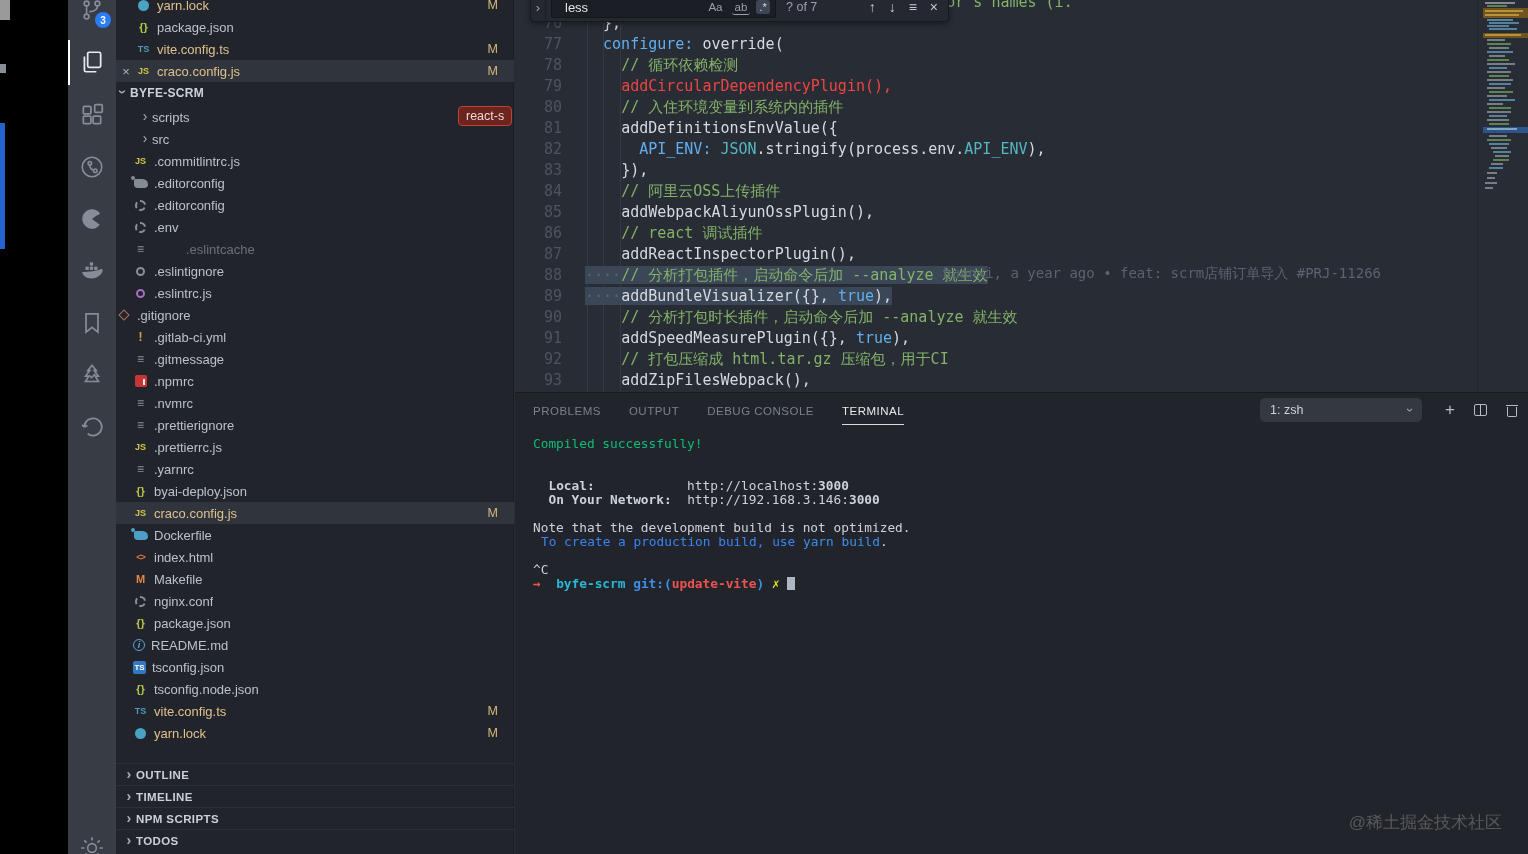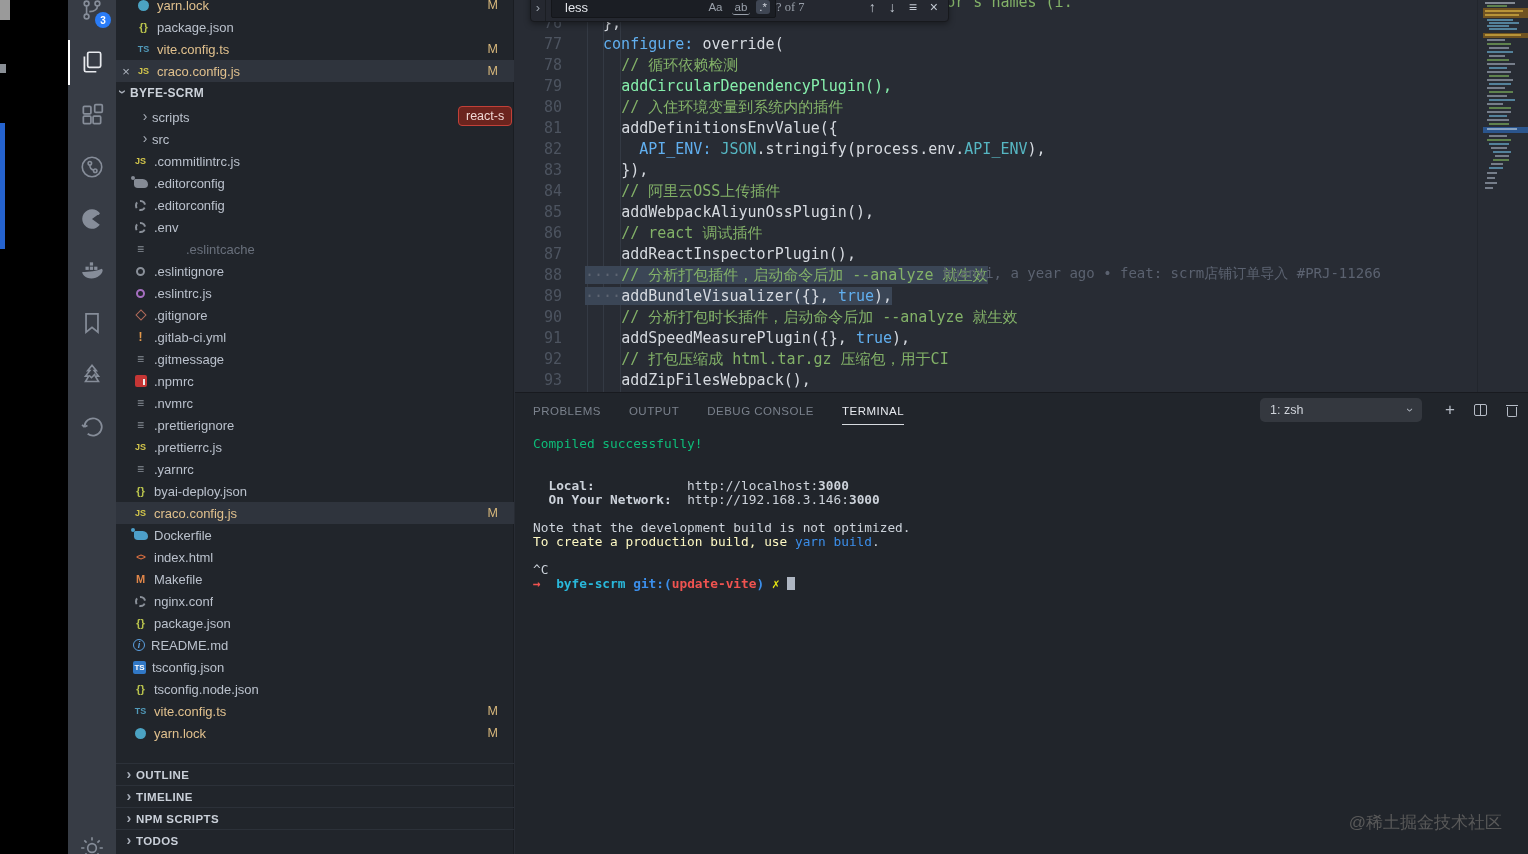"? of 7" #find-results { font-family: Liberation Serif, serif -> none; margin-left: 0 -> 10px }
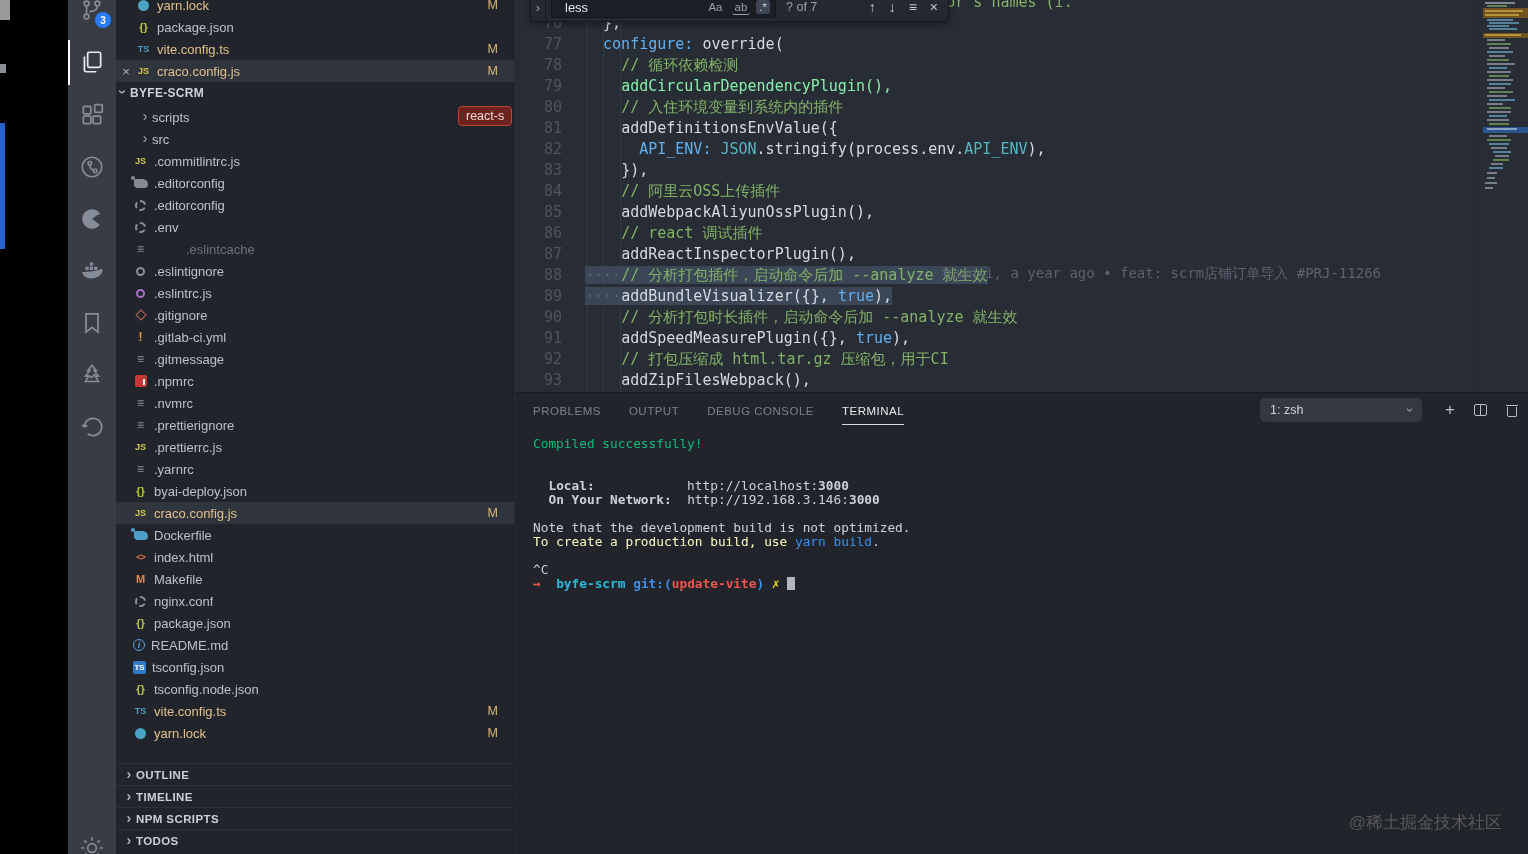"addCircularDependencyPlugin()," span { color: #86efac -> #ef4444 }
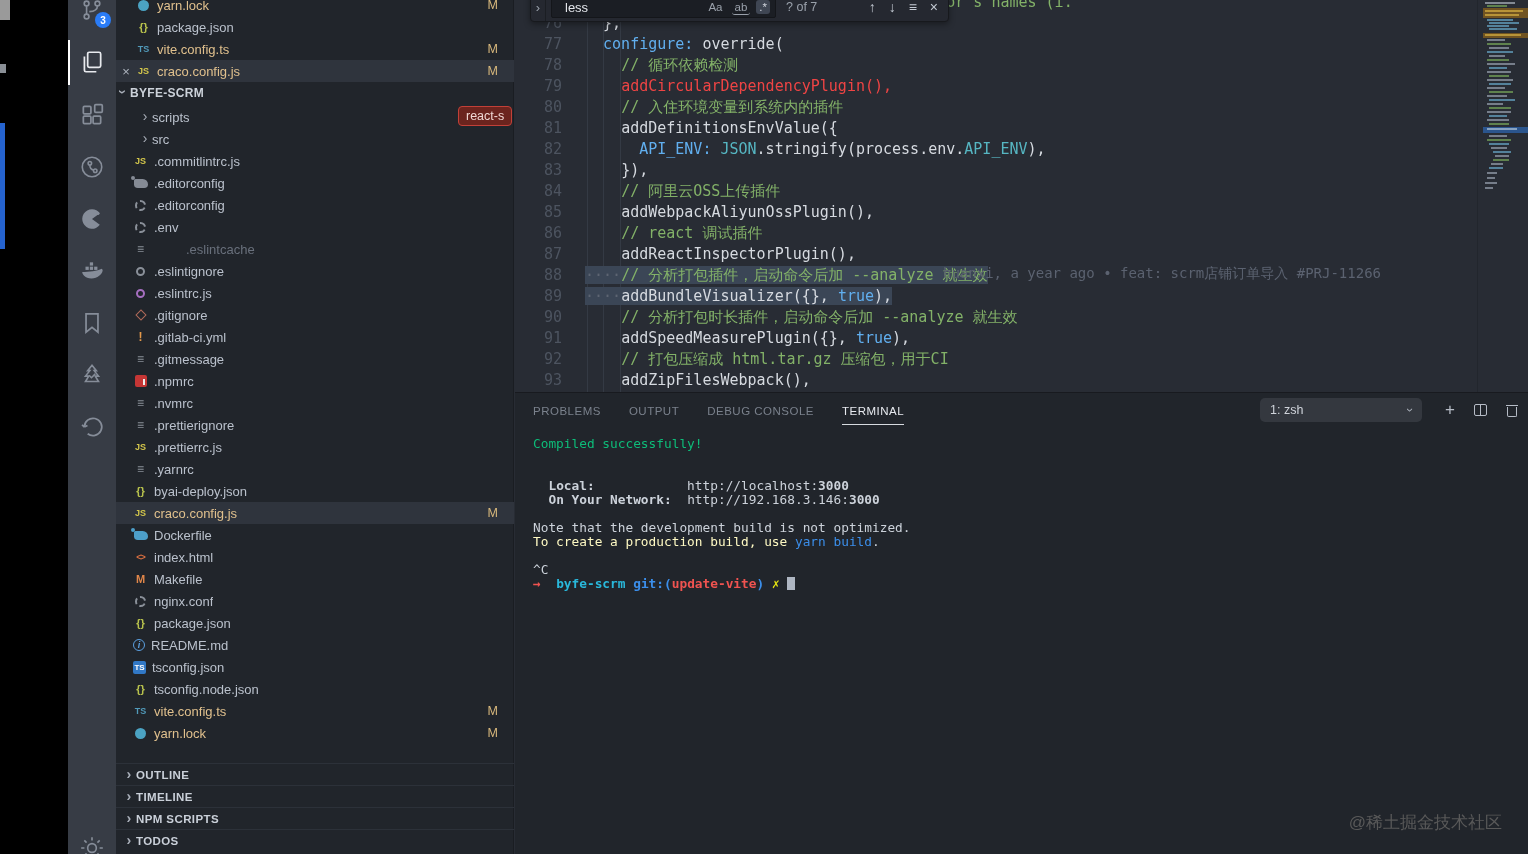".gitignore" div.row { padding-left: 17px -> none }
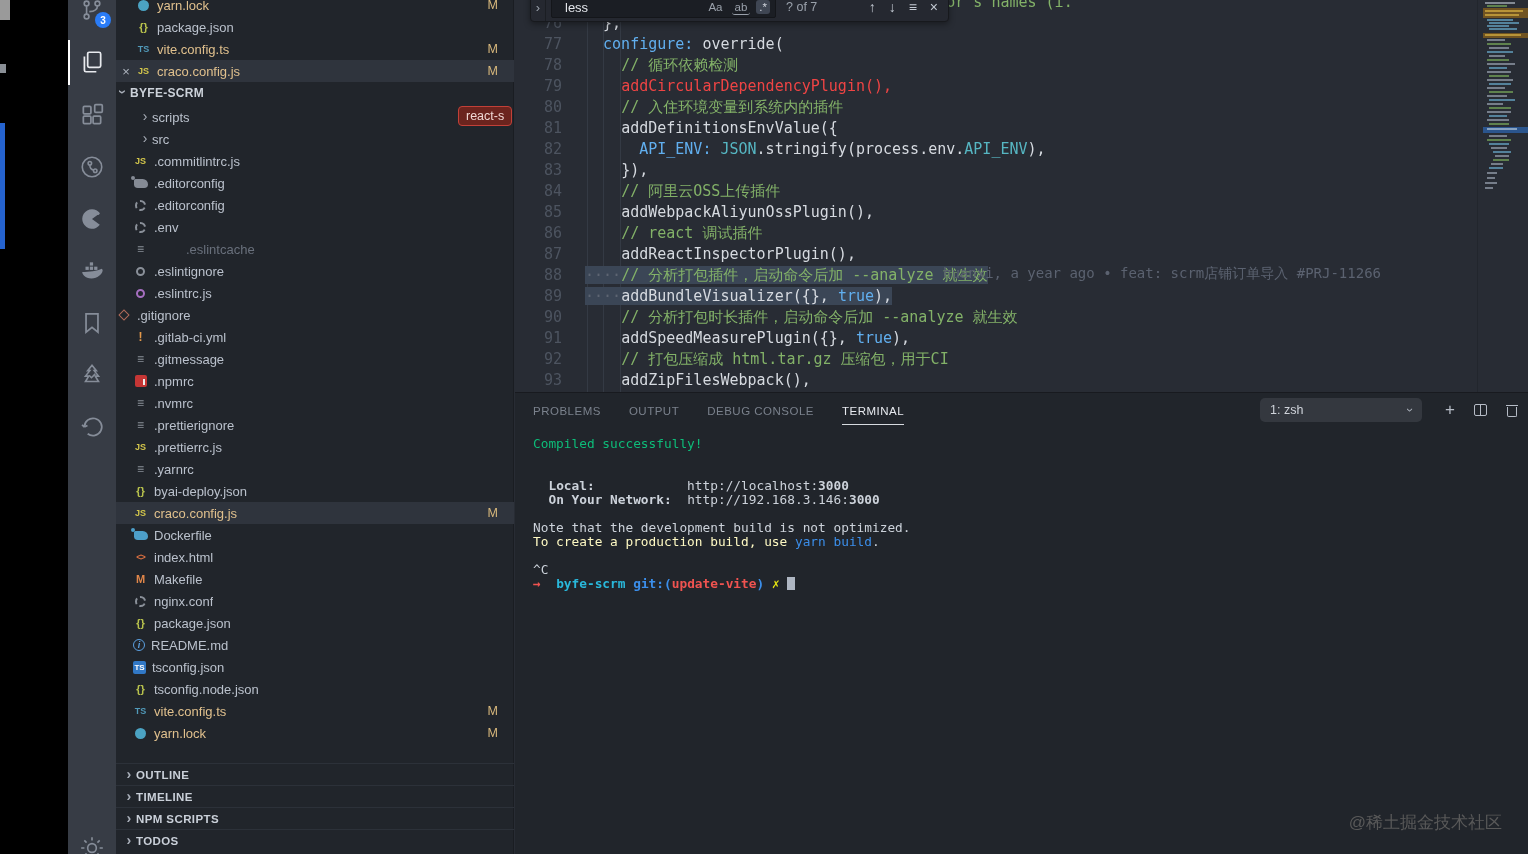"To create a production build," span { color: #fef9c3 -> #3b82f6; margin-left: none -> 8px }
